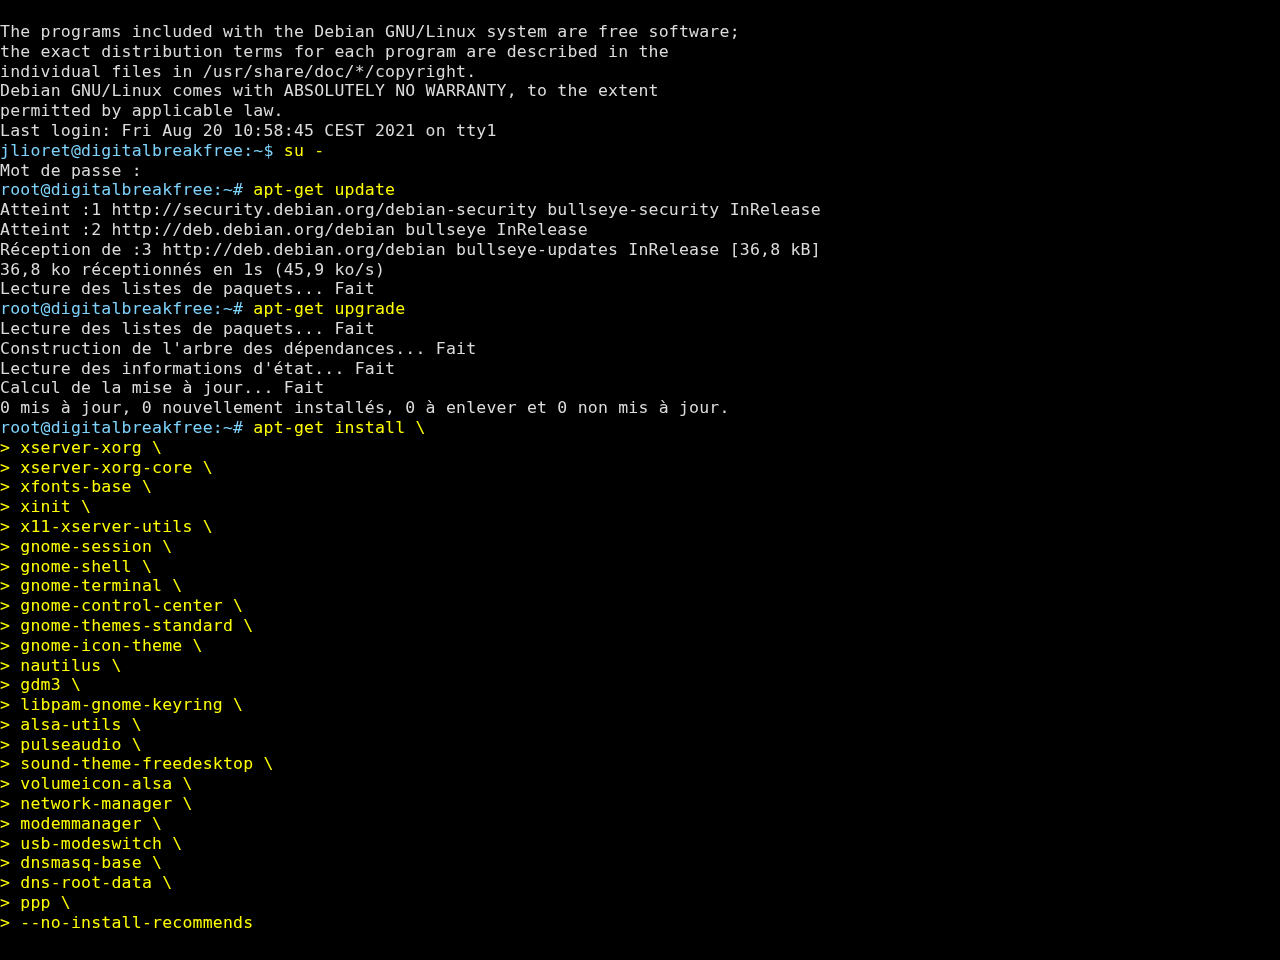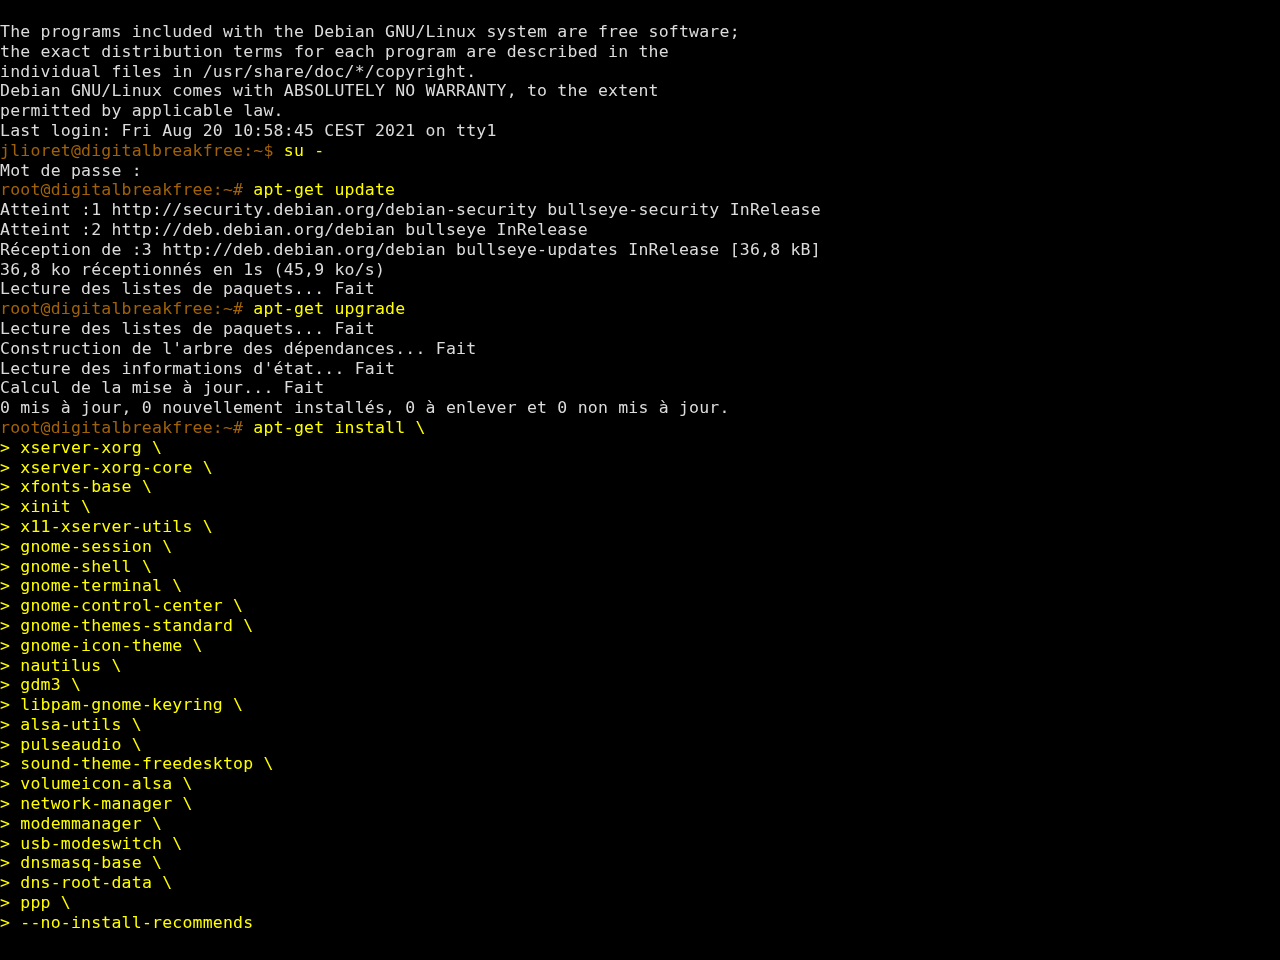"jlioret@digitalbreakfree:~$" .fg { color: #a16207 -> #7dd3fc }
